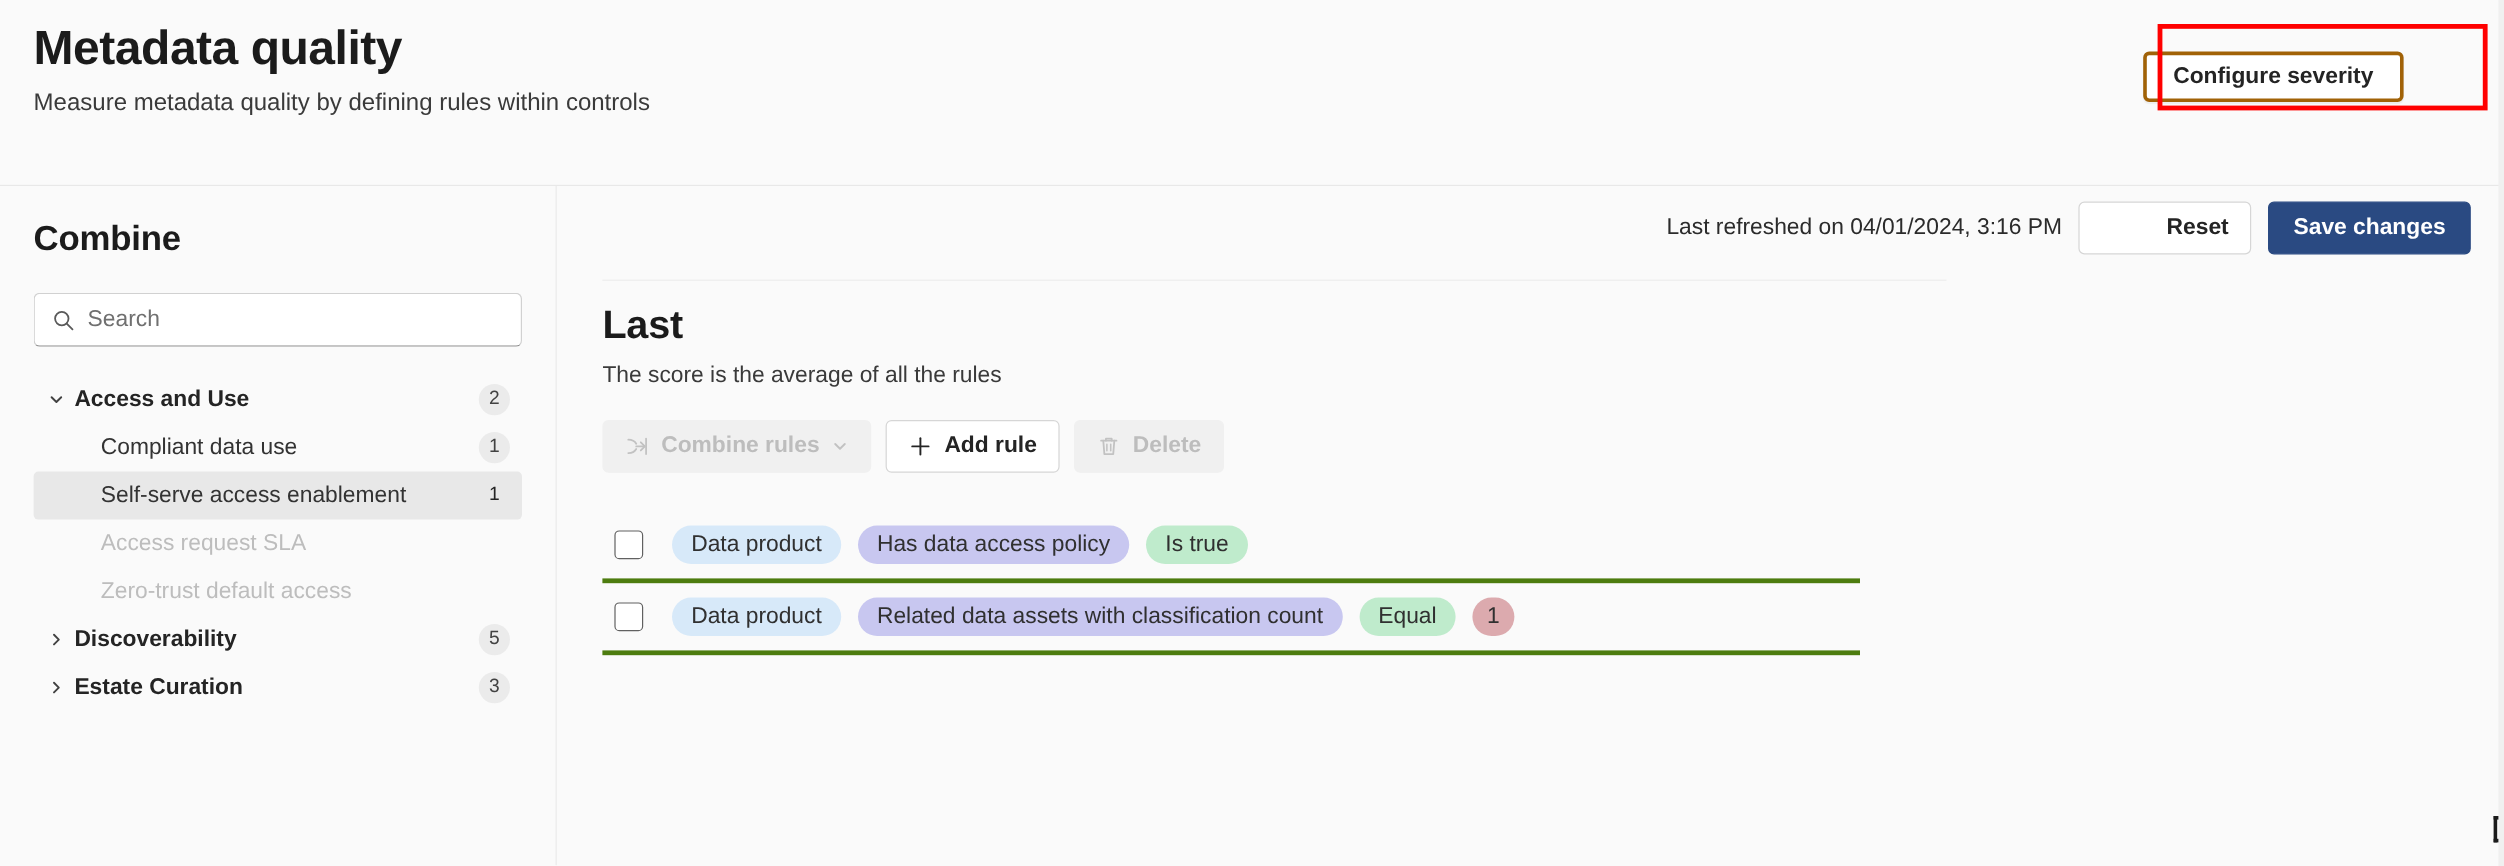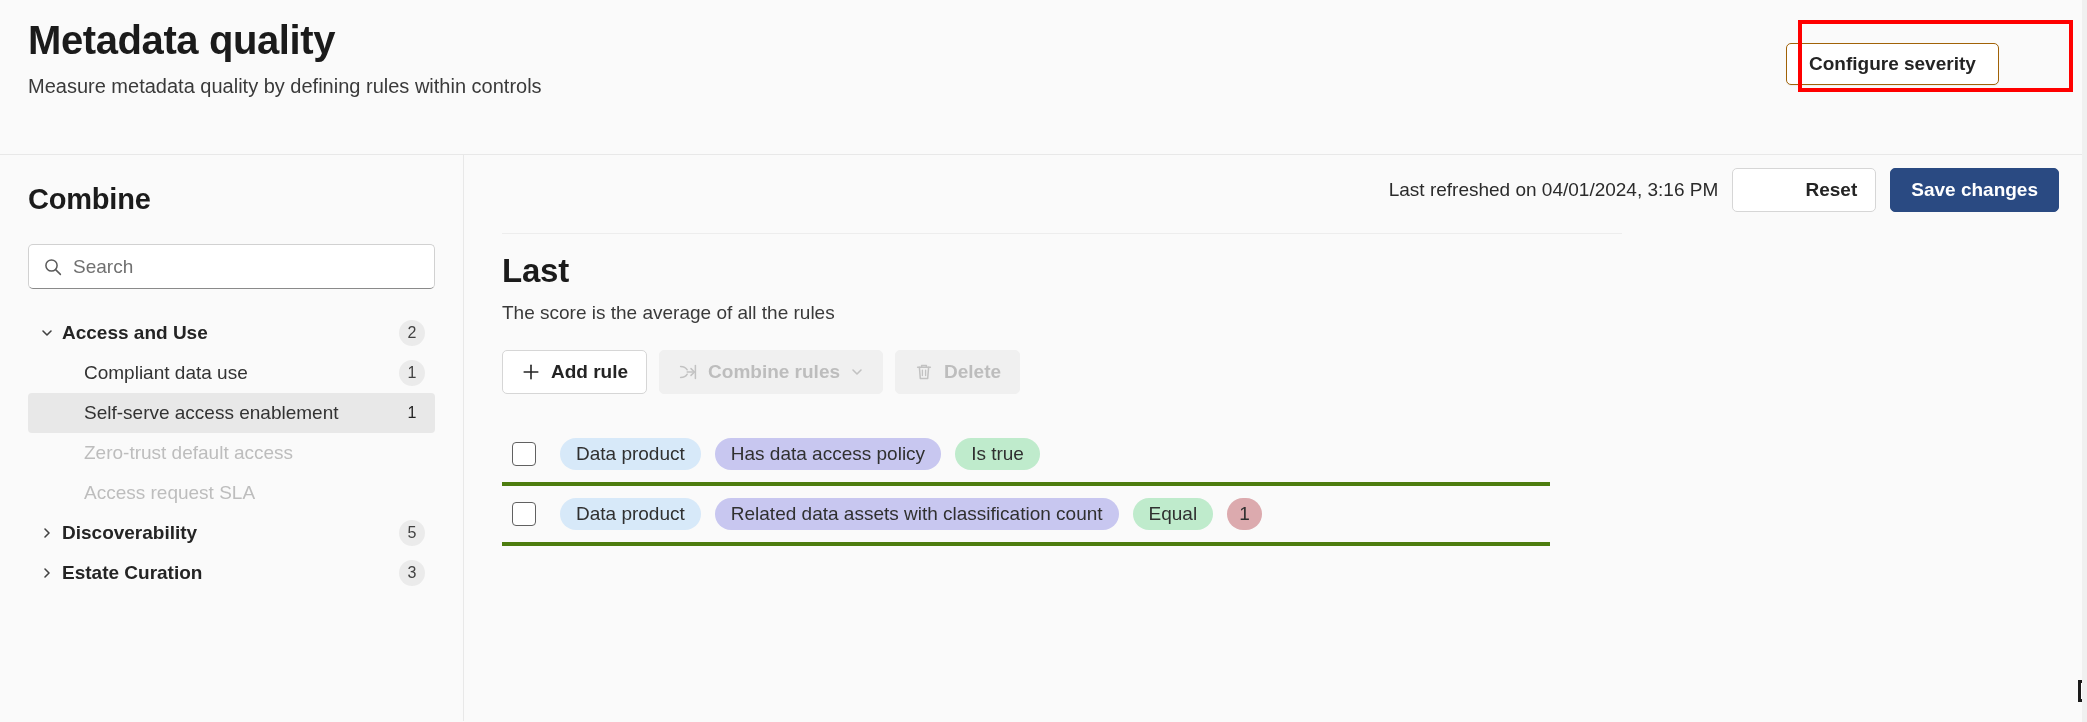"Configure severity" .configure-severity-btn { border: 1px solid #a16207 -> 3px solid #a16207 }
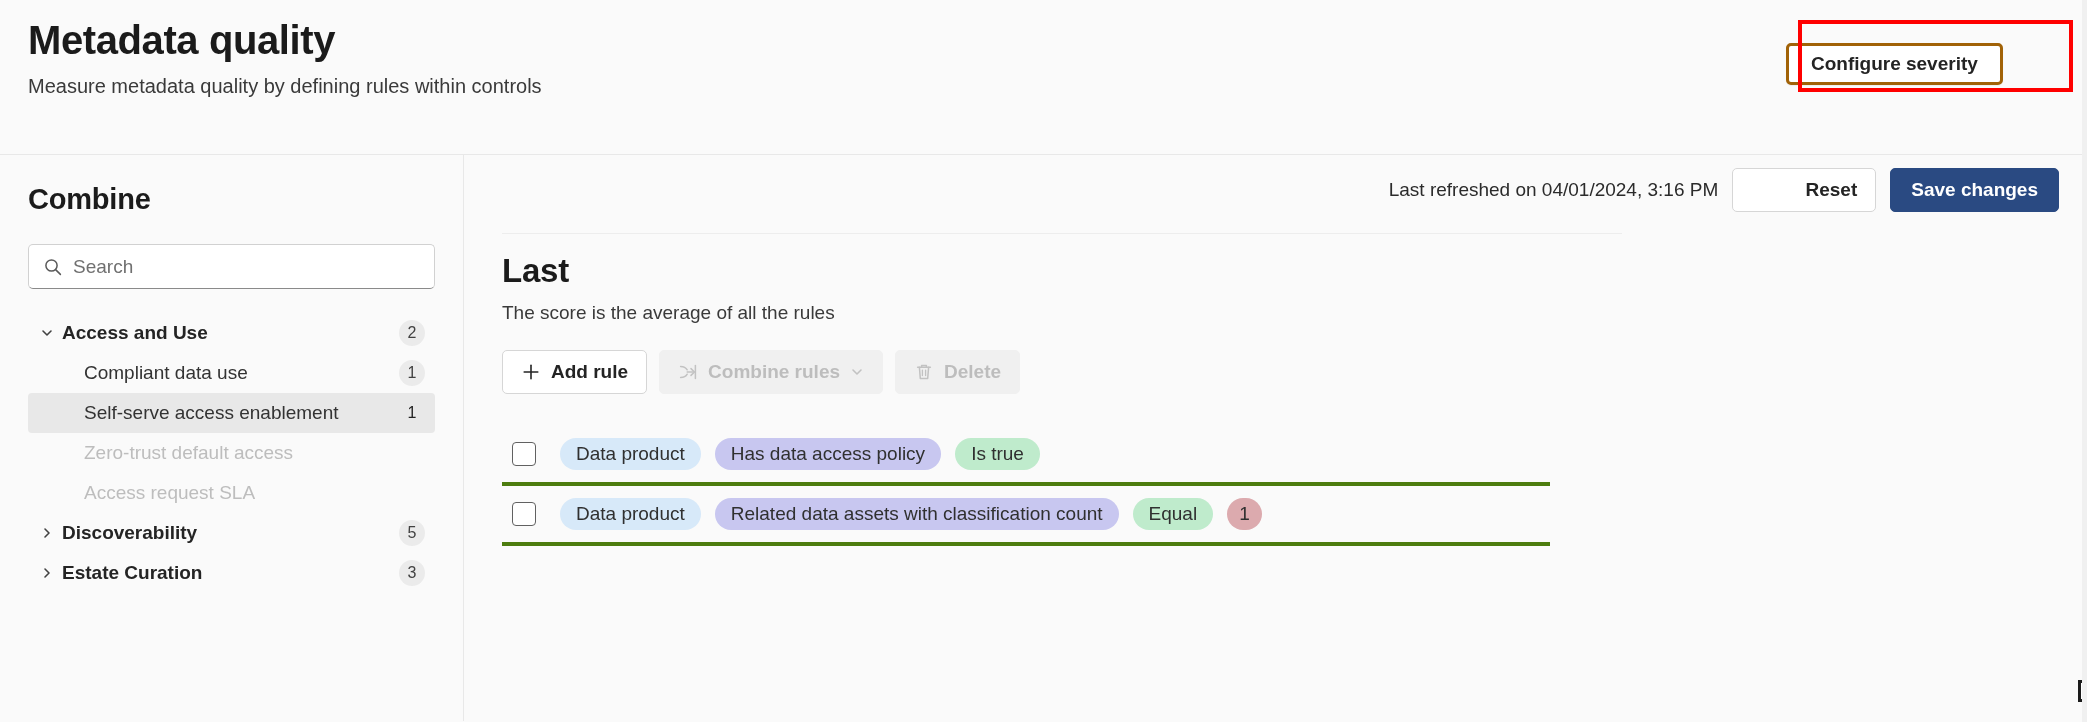"Add rule" button.act-btn { order: before "Combine rules" -> after "Combine rules" }
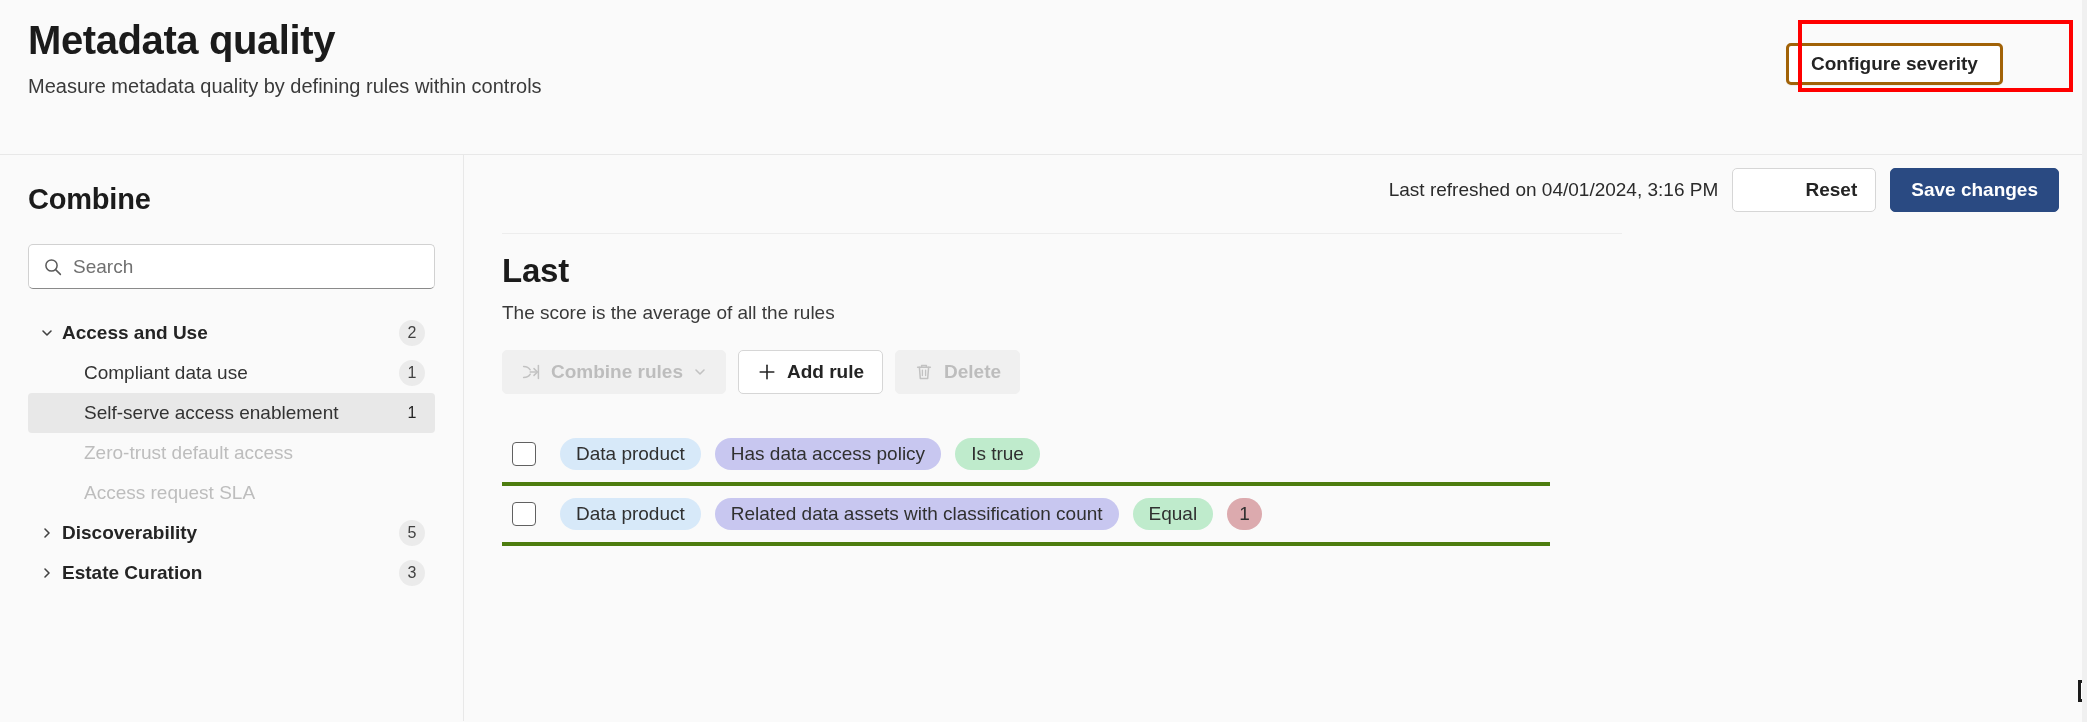"Zero-trust default access" div.tree-child { order: before "Access request SLA" -> after "Access request SLA" }
